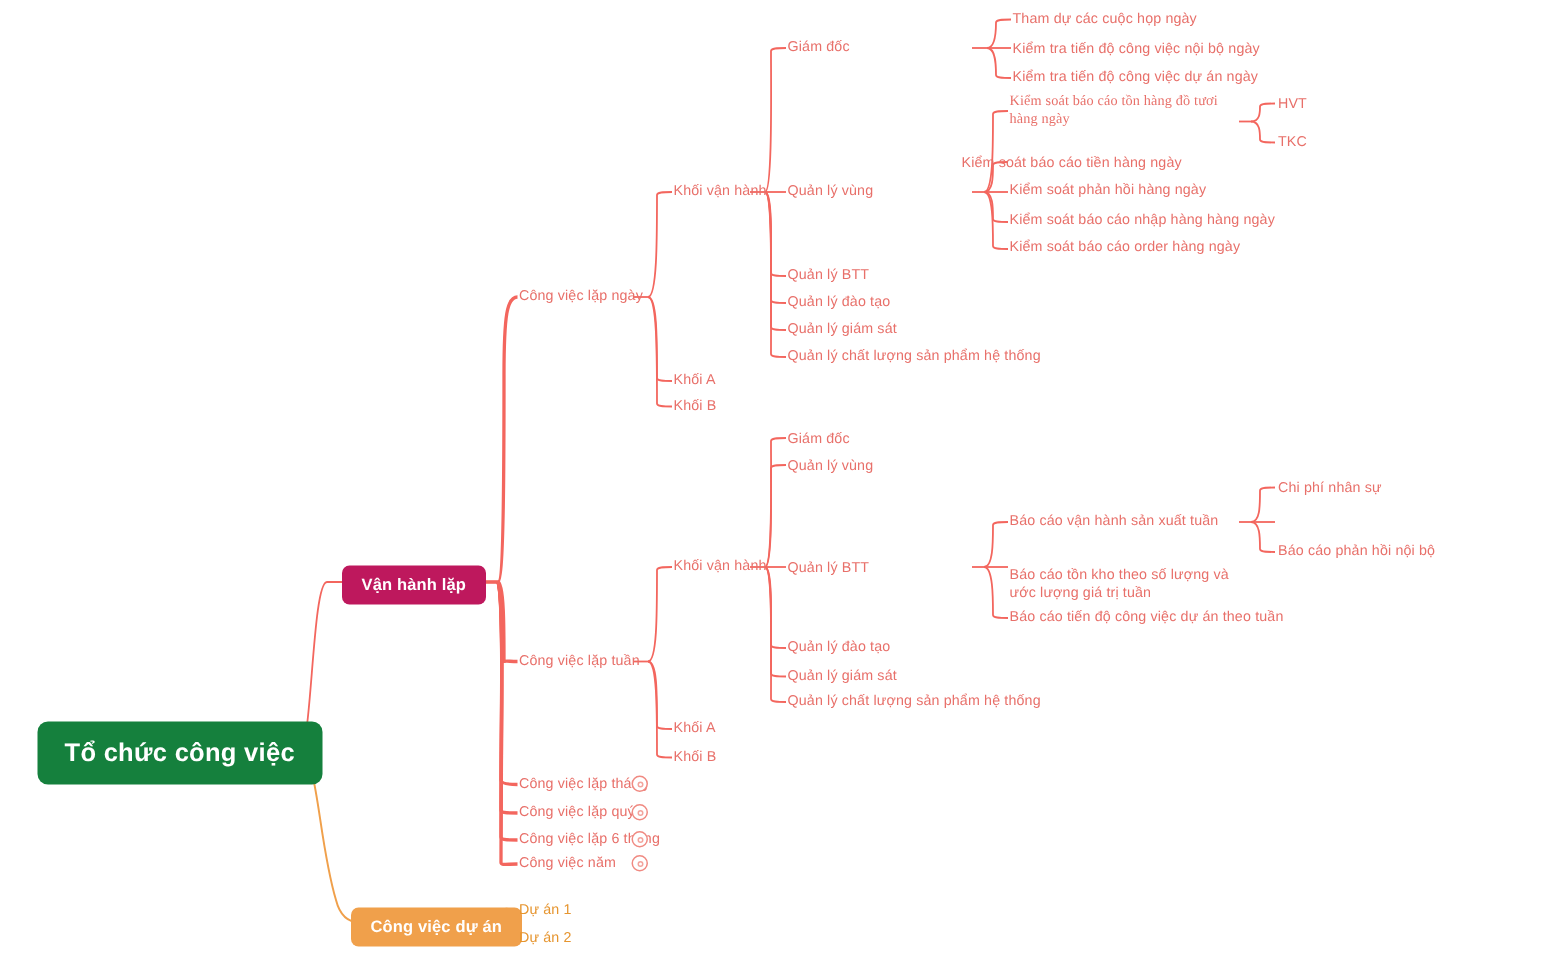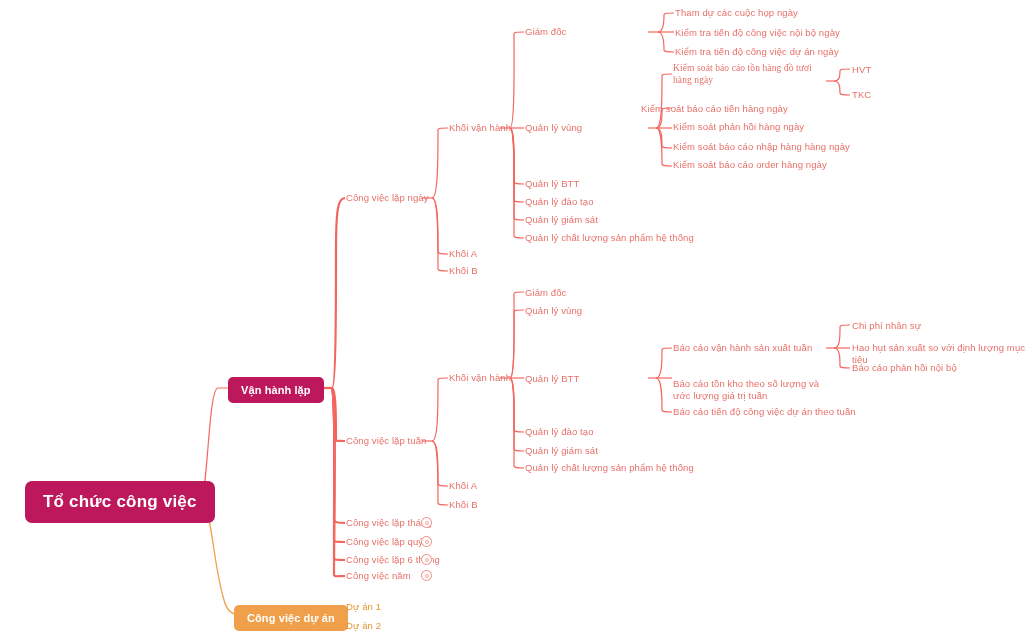"Hao hụt sản xuất so" div.node { html: <div>Hao hụt sản xuất so với định lượng mục tiêu</div> -> none }
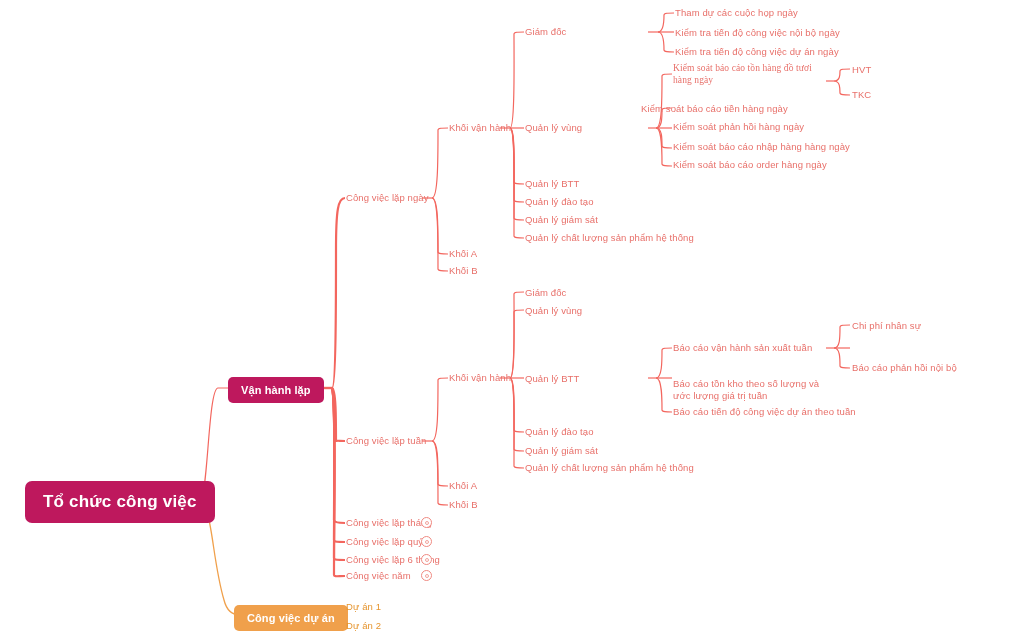"Tổ chức công việc" .root { background: #be185d -> #15803d }
